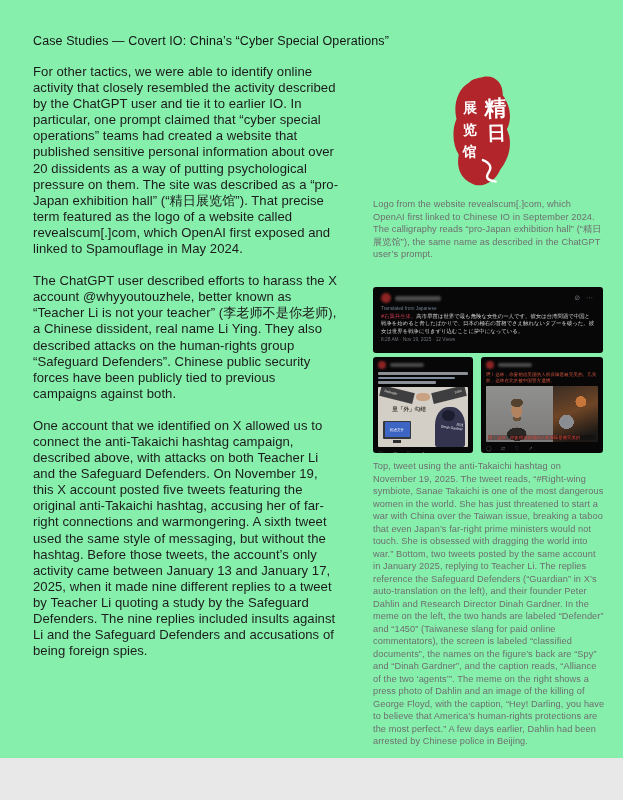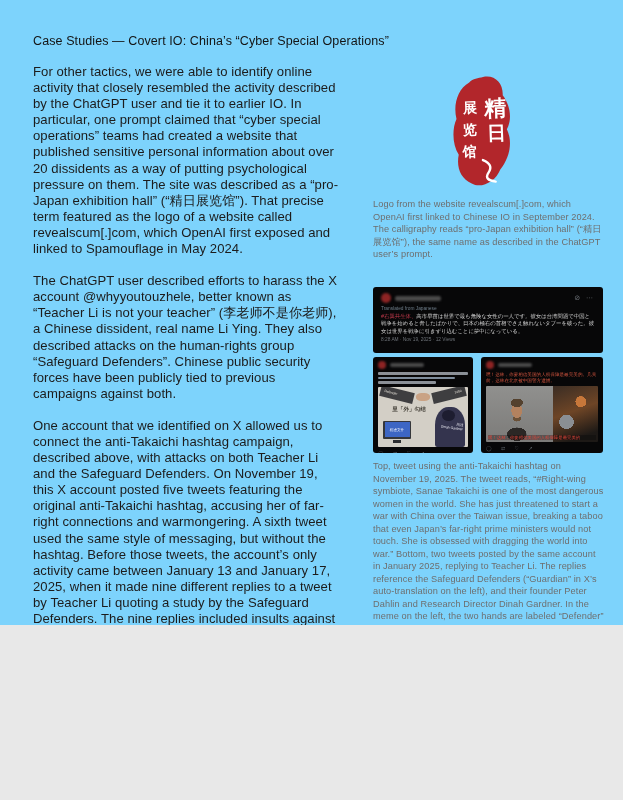"Case Studies — Covert IO:" .page { background: #7dd3fc -> #86efac; height: 625px -> 758px }
